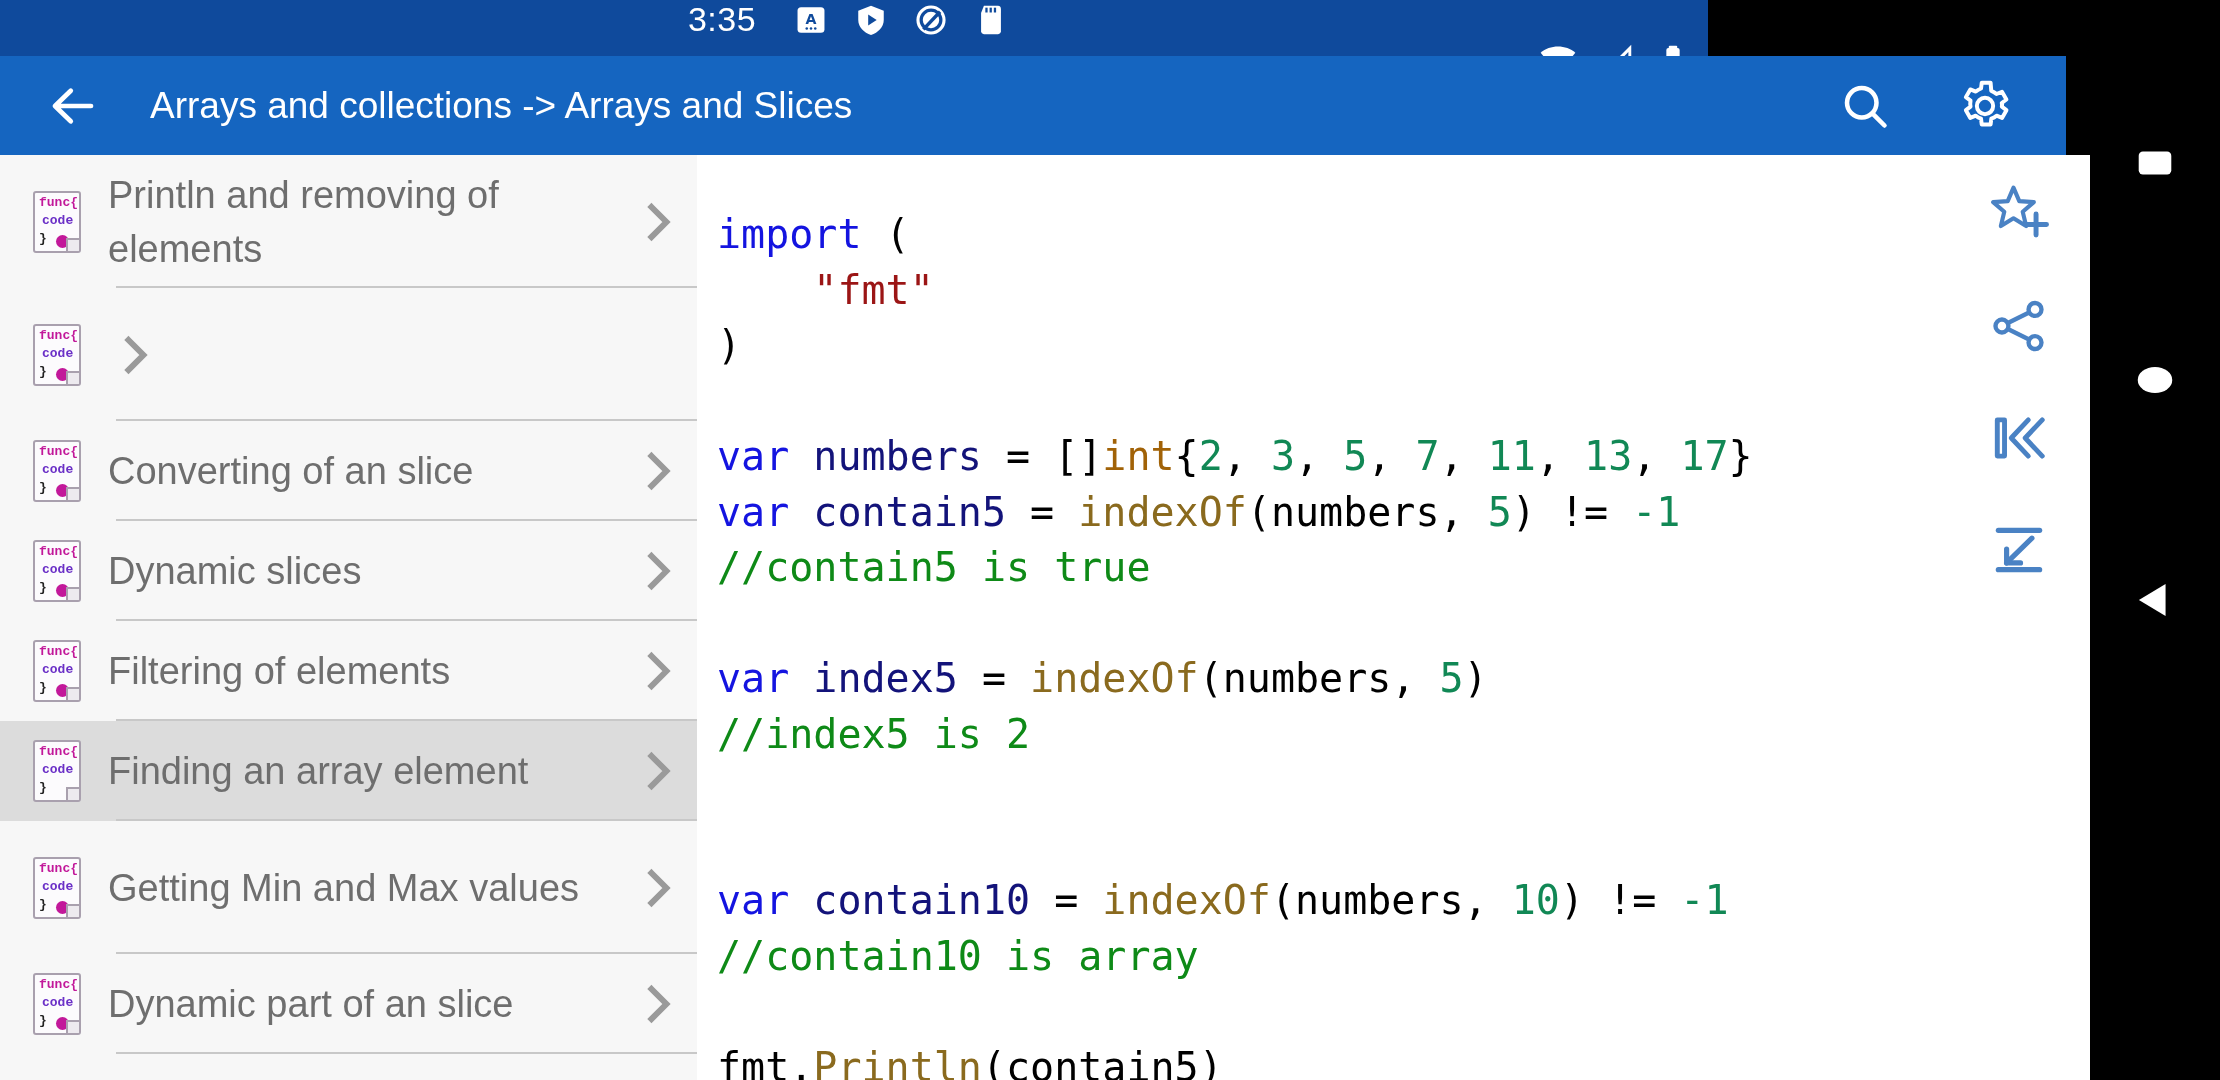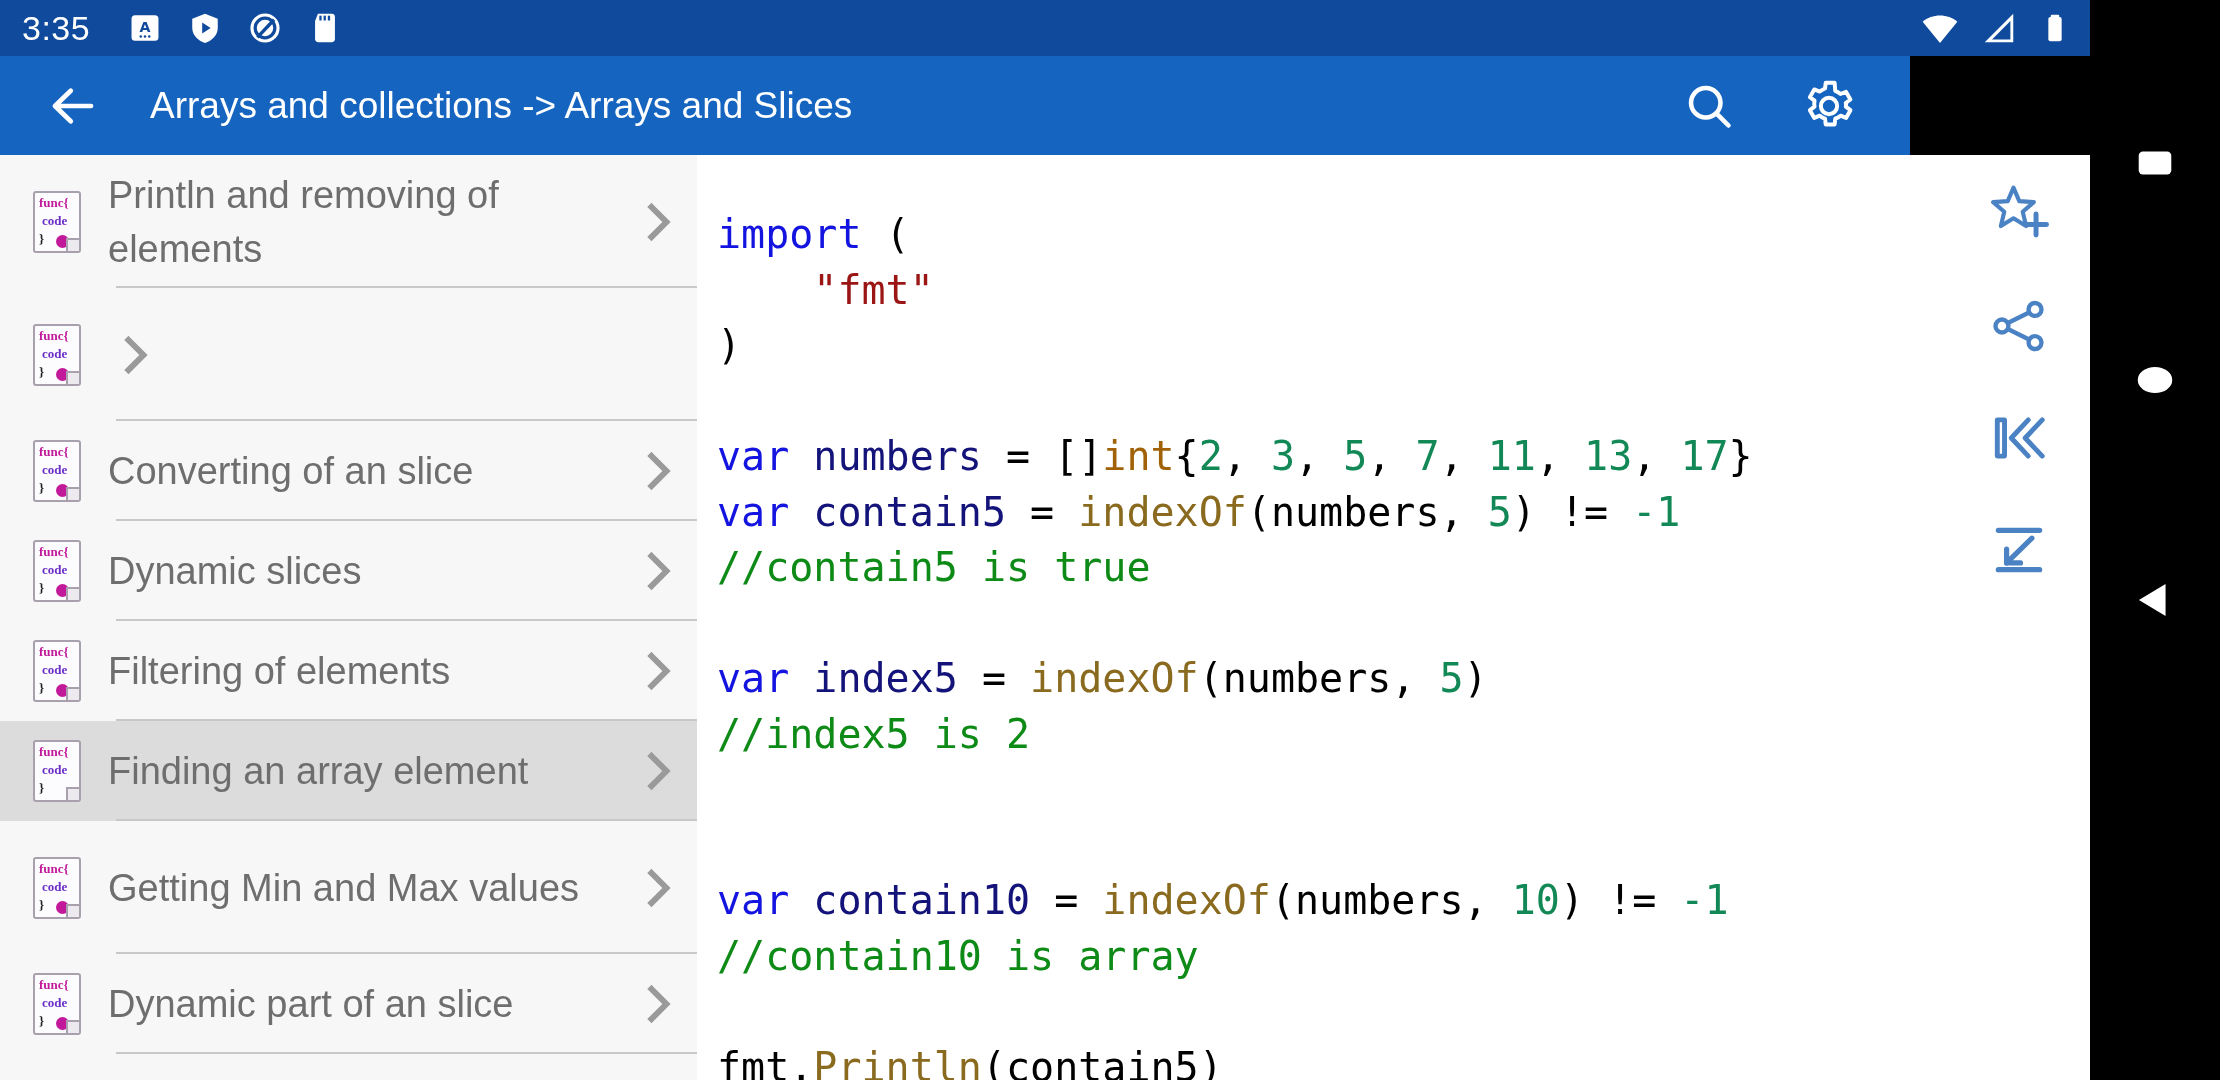"3:35" #status-bar { flex-direction: none -> column; width: 2090px -> 1708px }
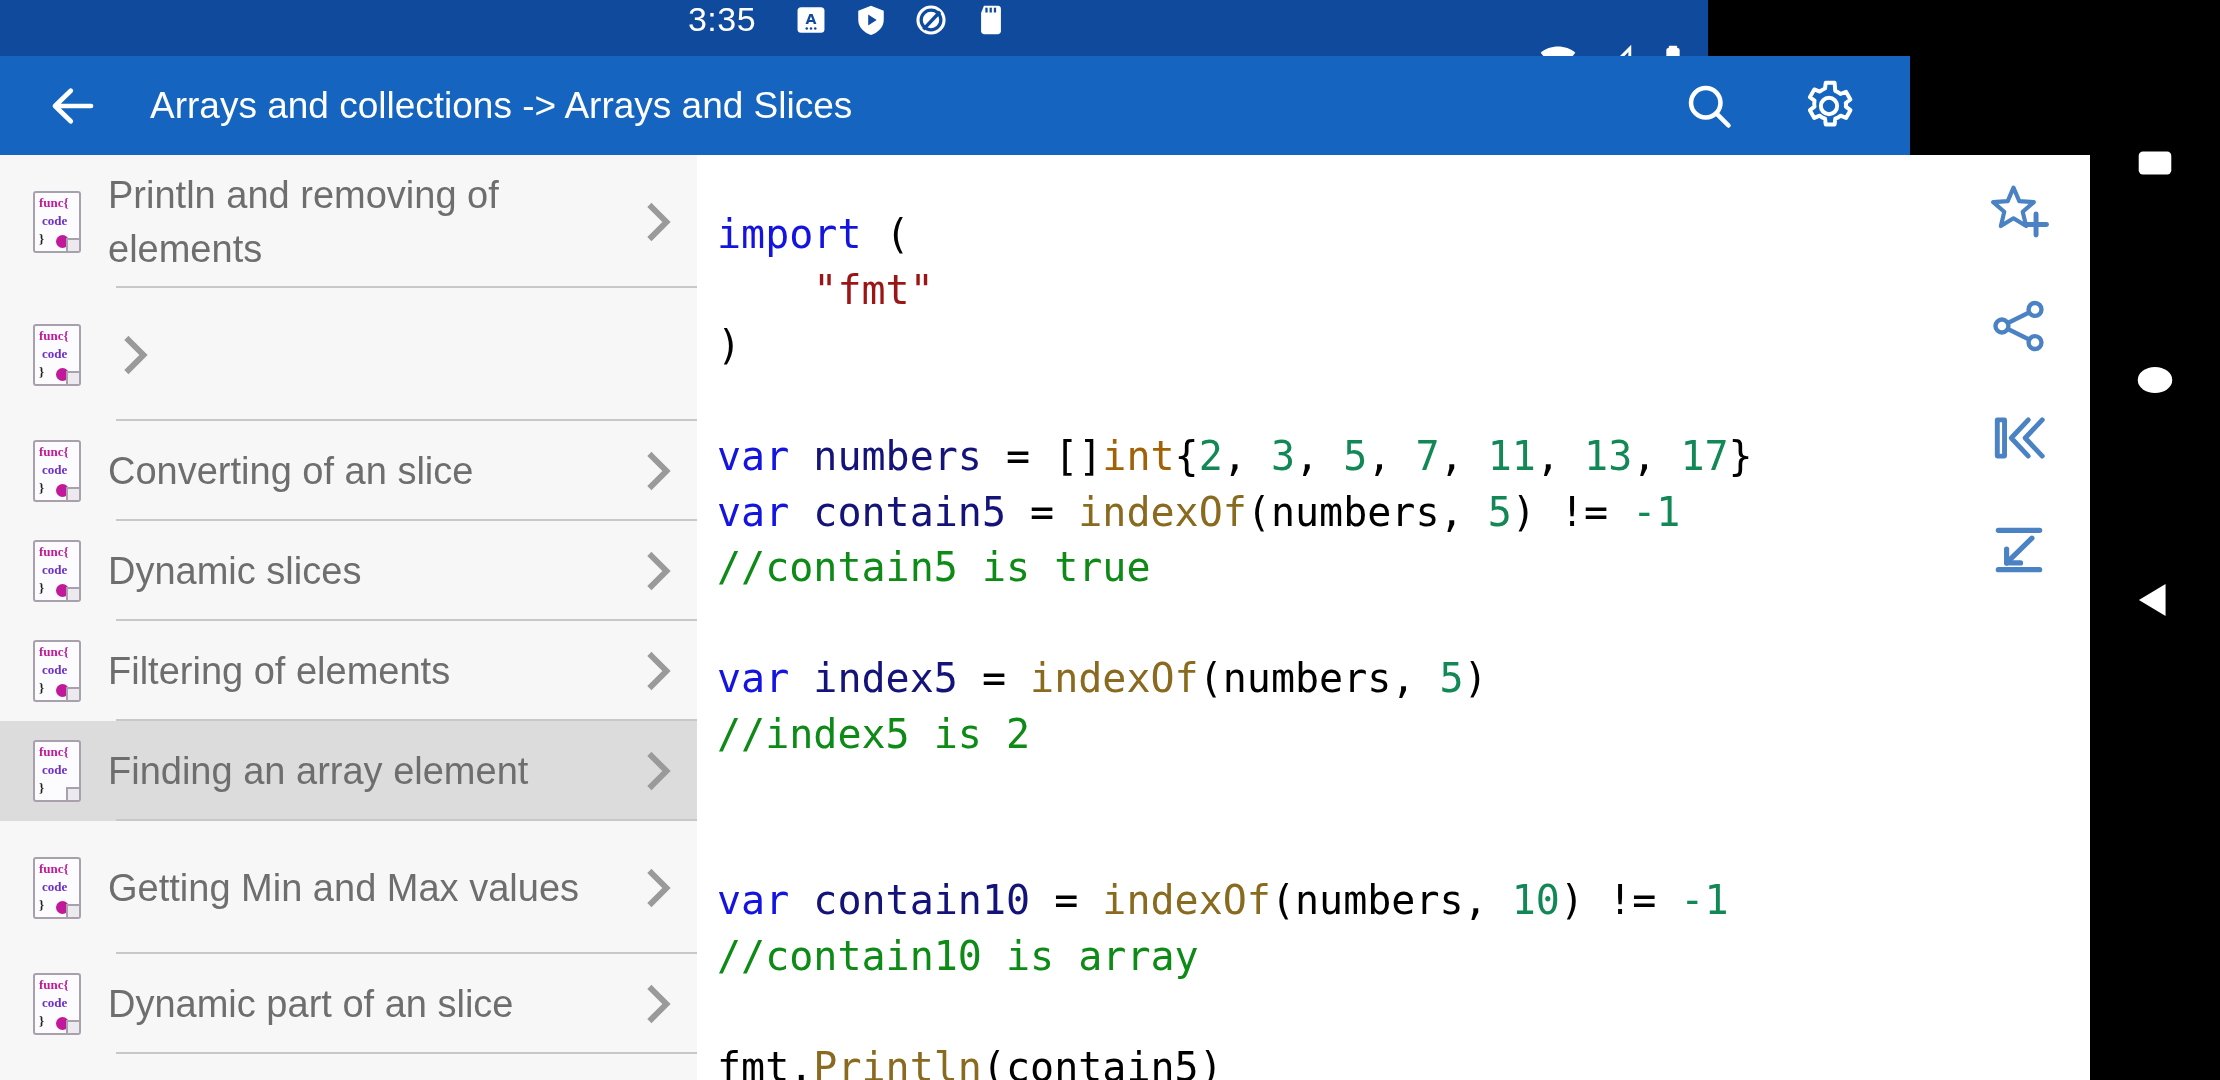"Arrays and collections -> Arrays" #app-bar { width: 1910px -> 2066px }
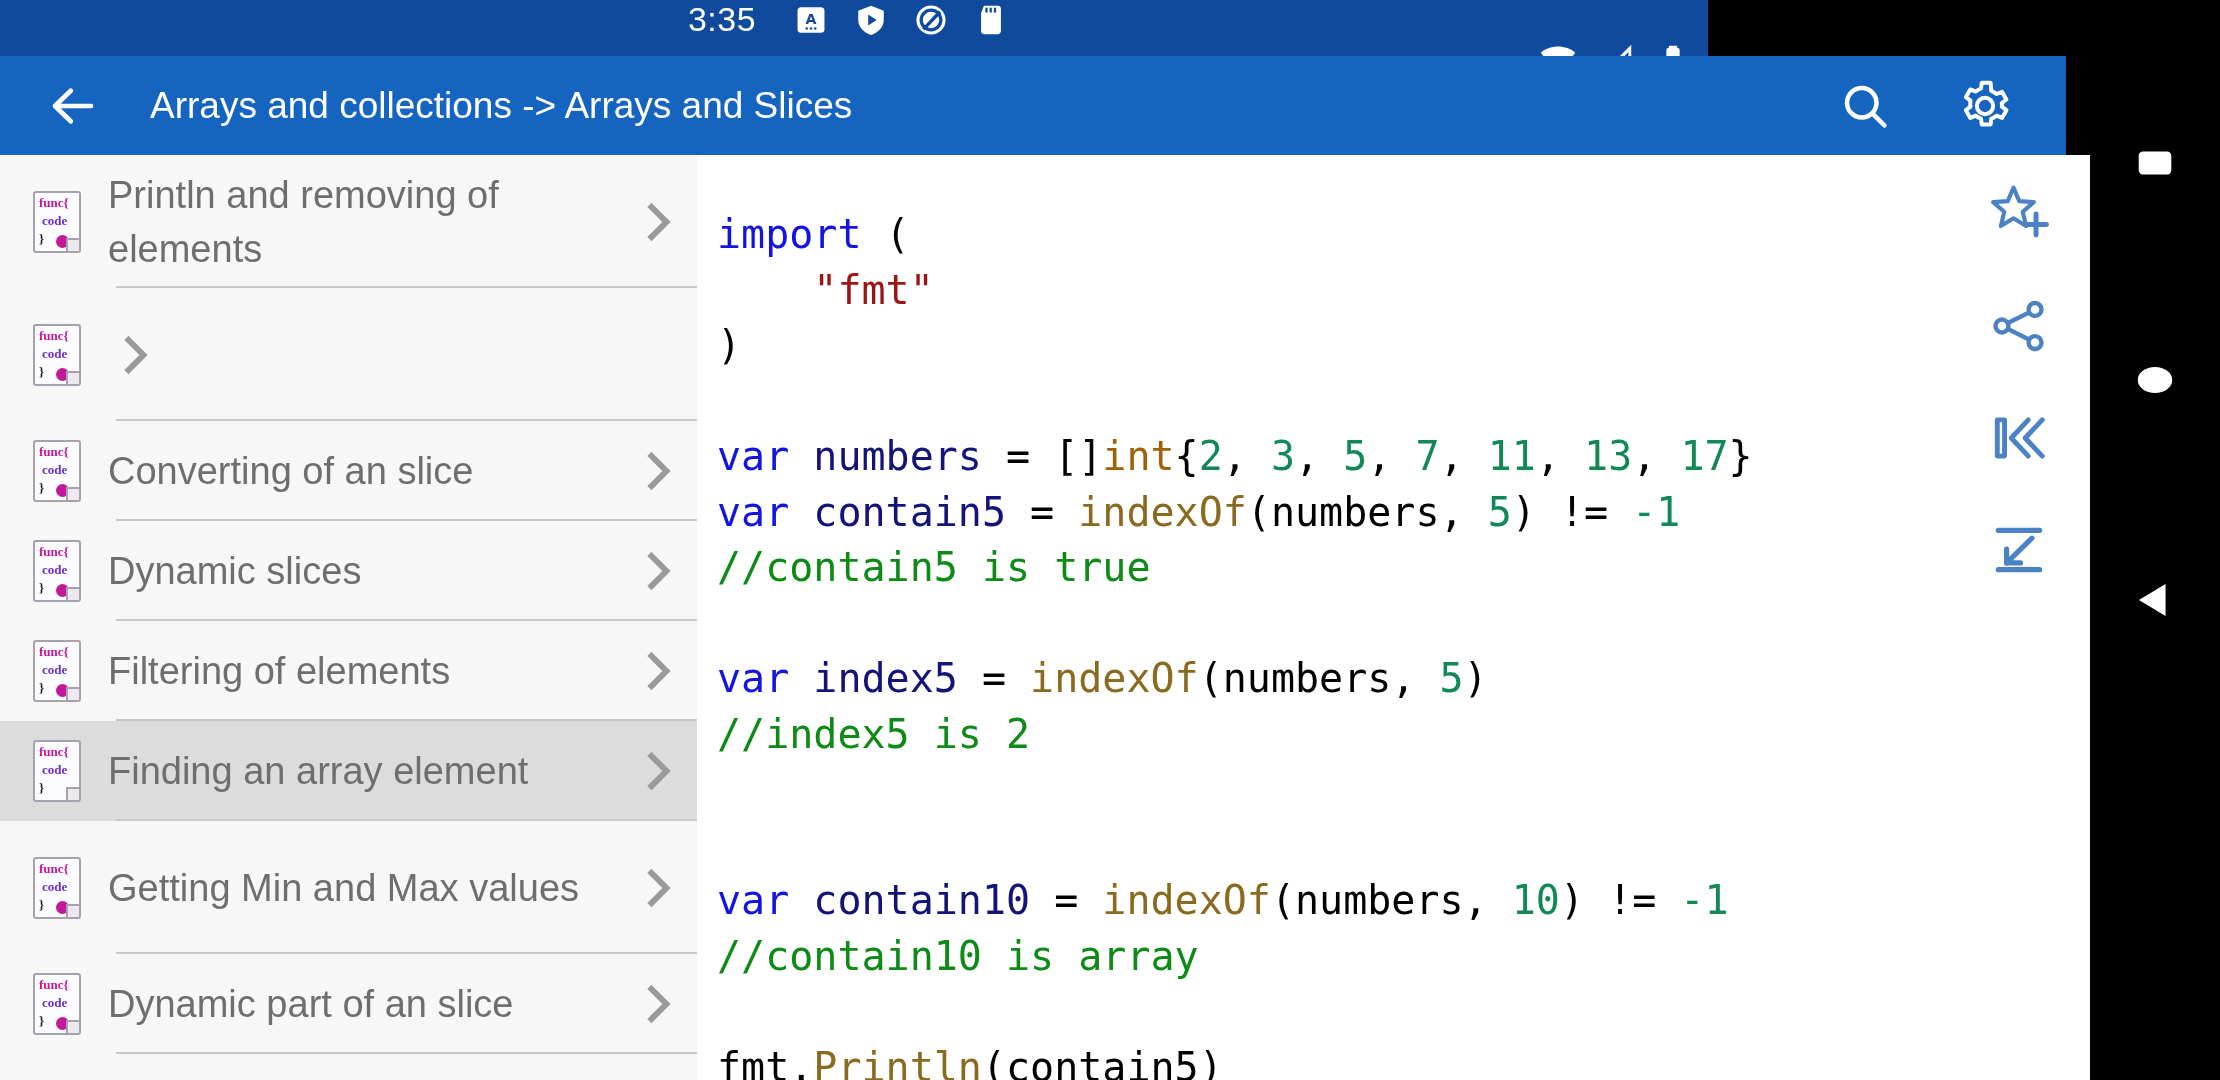"func{" .cfi-l1, .cfi-l2, .cfi-l3 { font-family: Liberation Serif, serif -> Liberation Mono, monospace }
